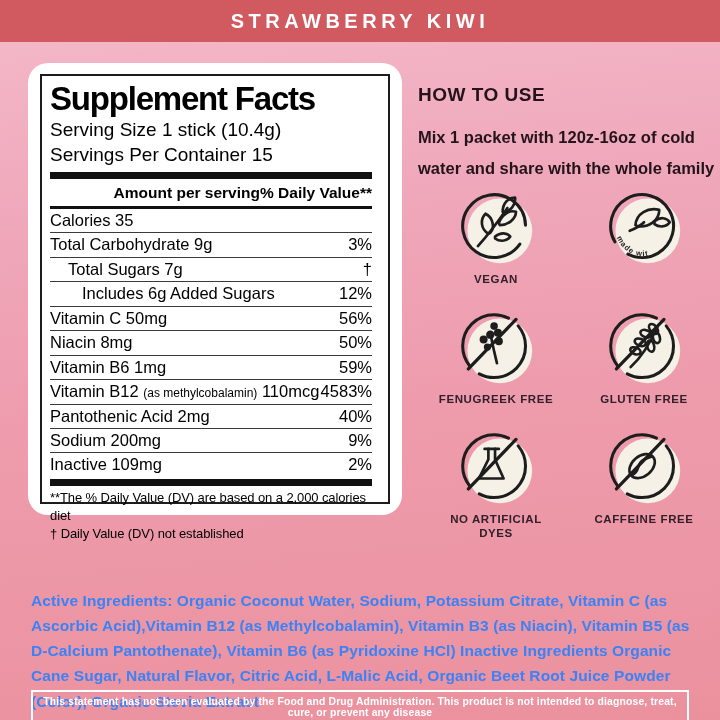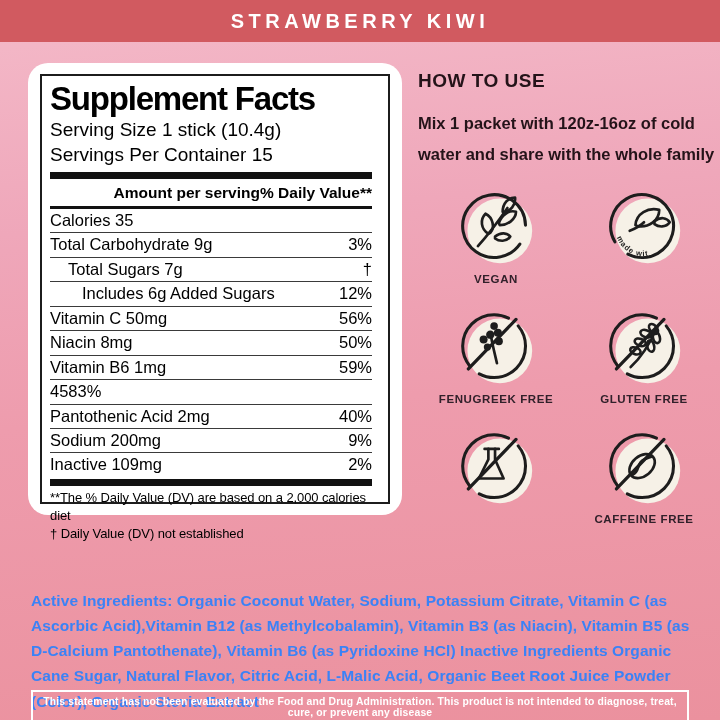"HOW TO USE" .howto { top: 70px -> 84px }
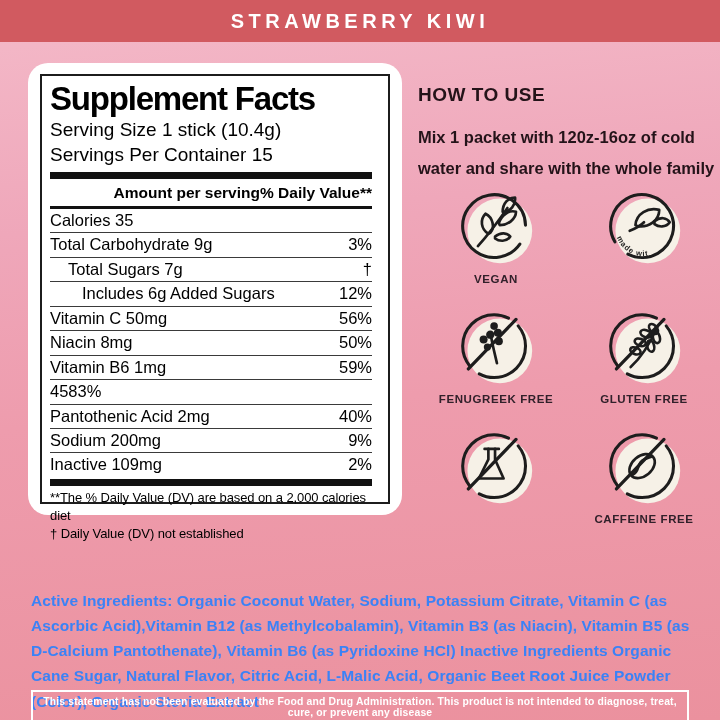"Vitamin B12 (as methylcobalamin) 110mcg" span.rl { html: none -> <span><span>Vitamin B12</span> <span>(as methylcobalamin)</span> <span>110mcg</span></span> }
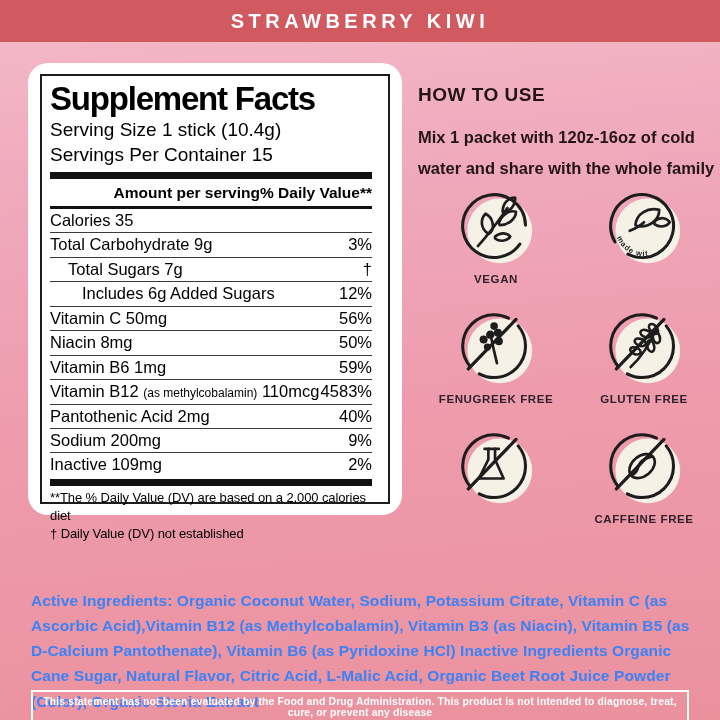"NO ARTIFICIAL DYES" div.badge-label { html: none -> <div>NO ARTIFICIAL DYES</div> }
